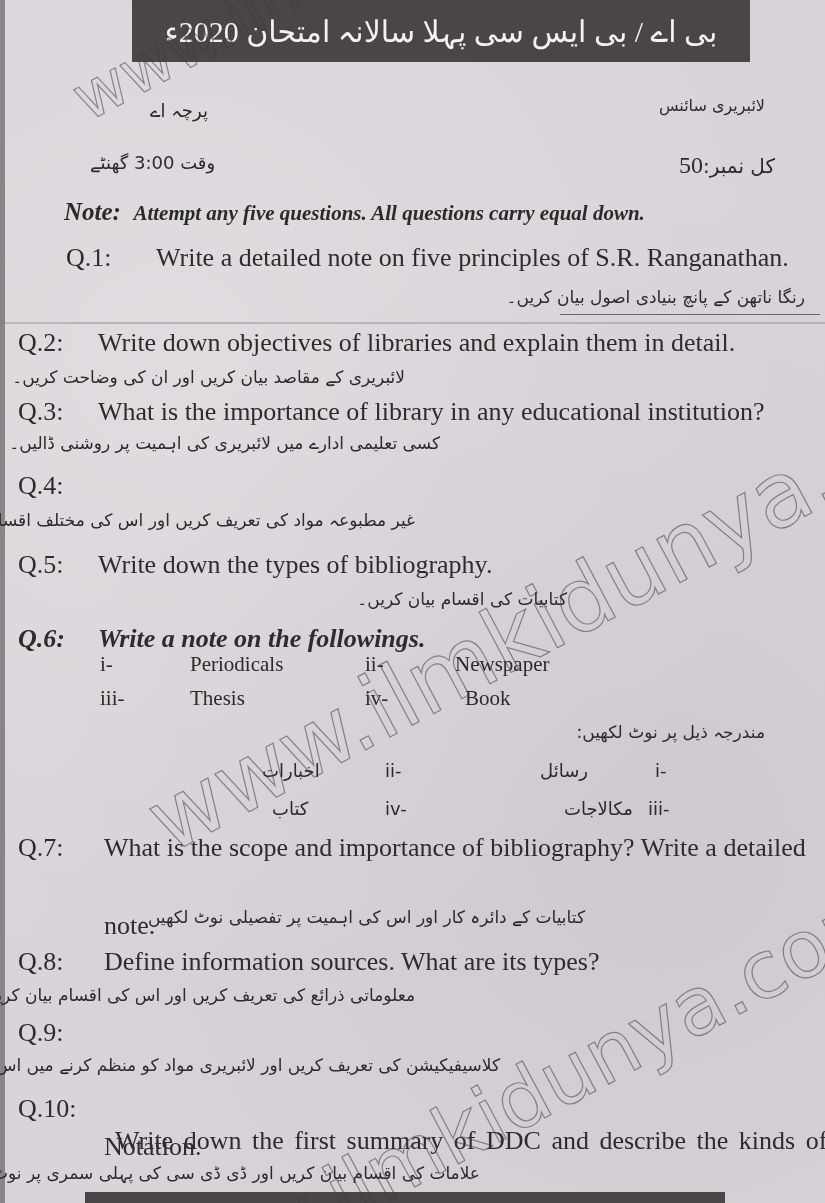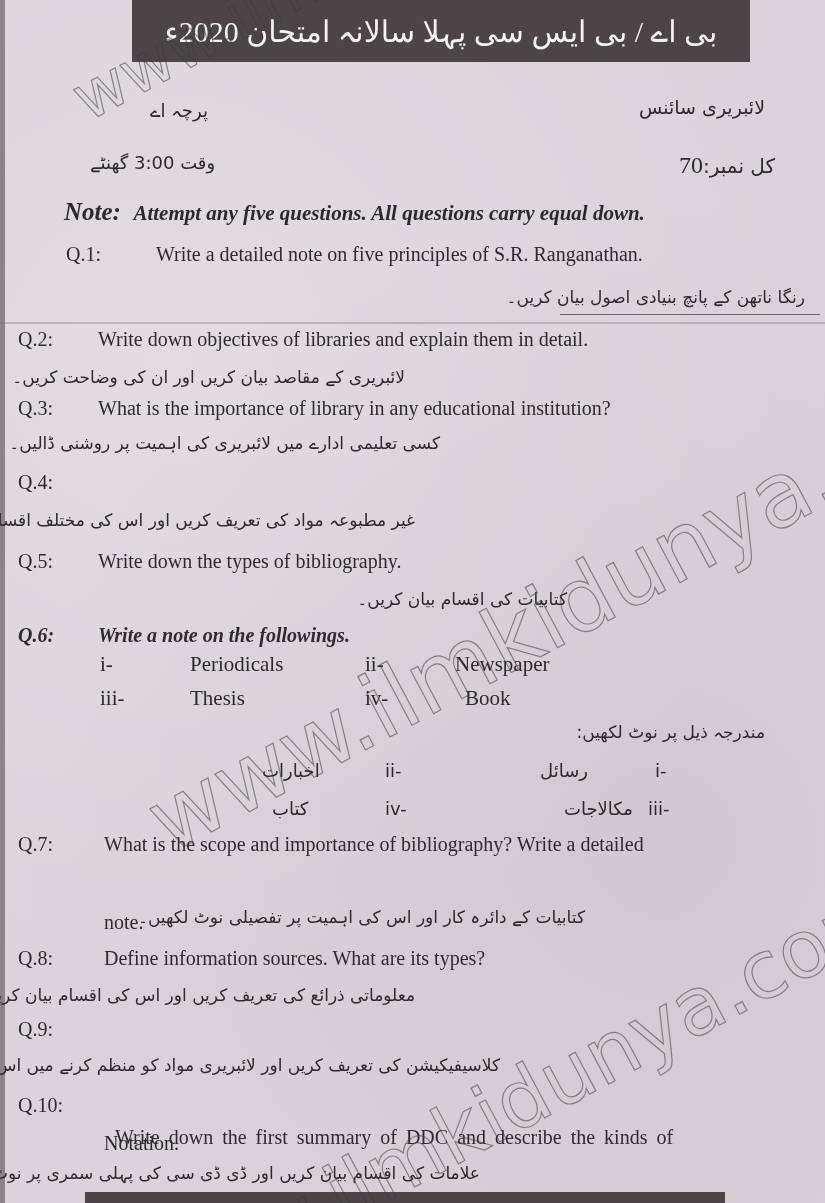"لائبریری سائنس" .subject { font-size: 19px -> 16px }
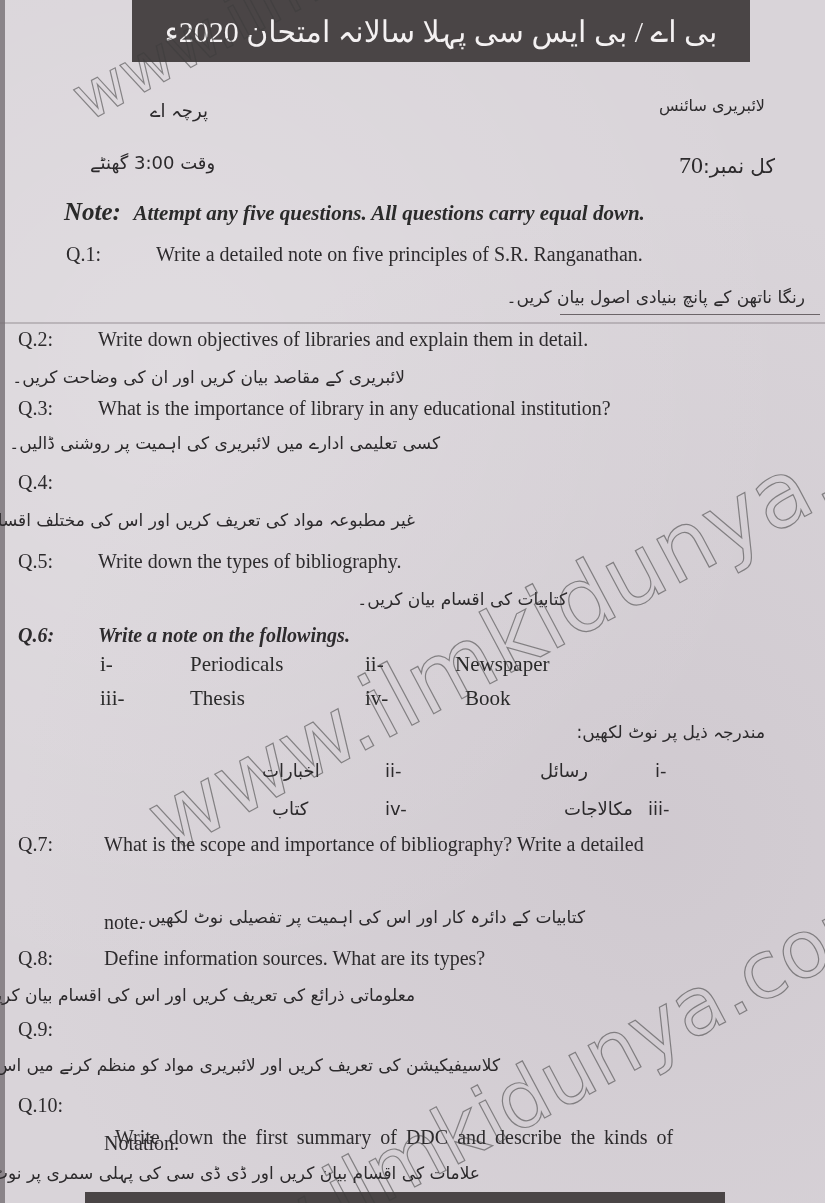"70" span.num { text: 70 -> 50 }
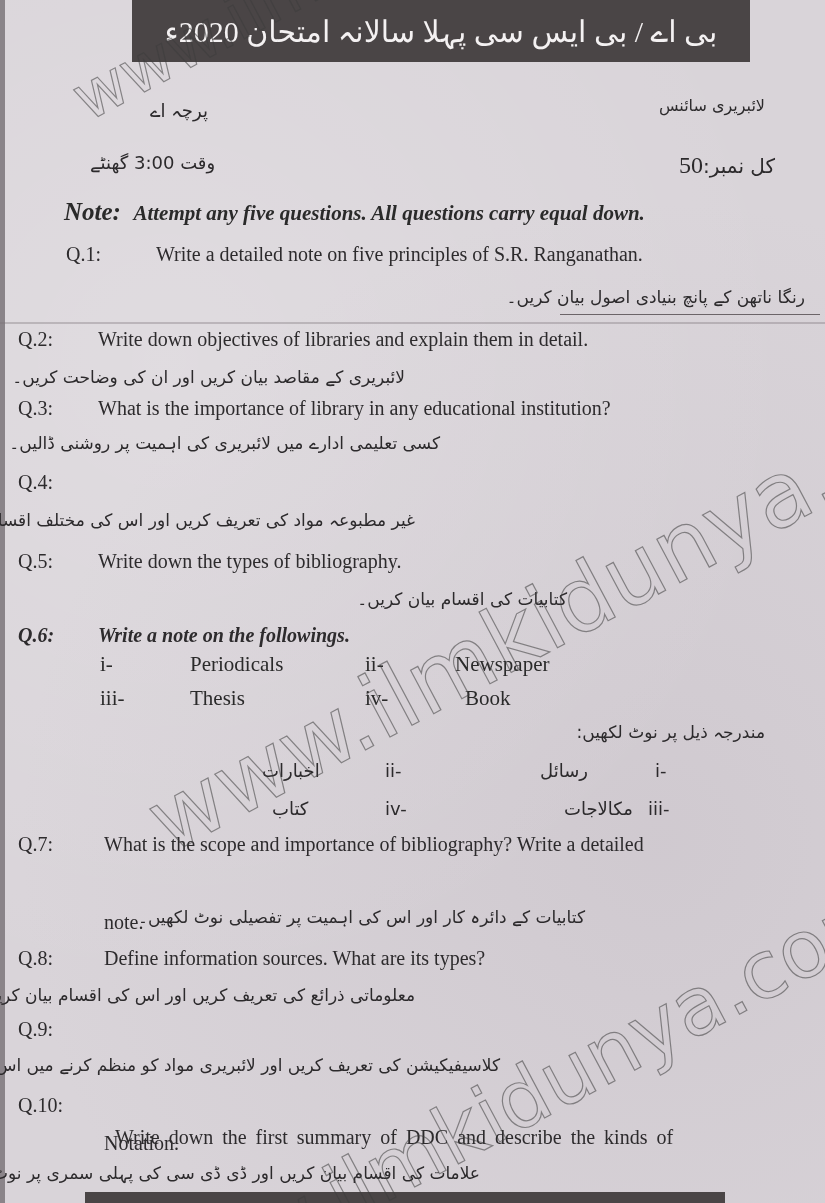"Q.1:" .q { font-size: 20px -> 26px }
